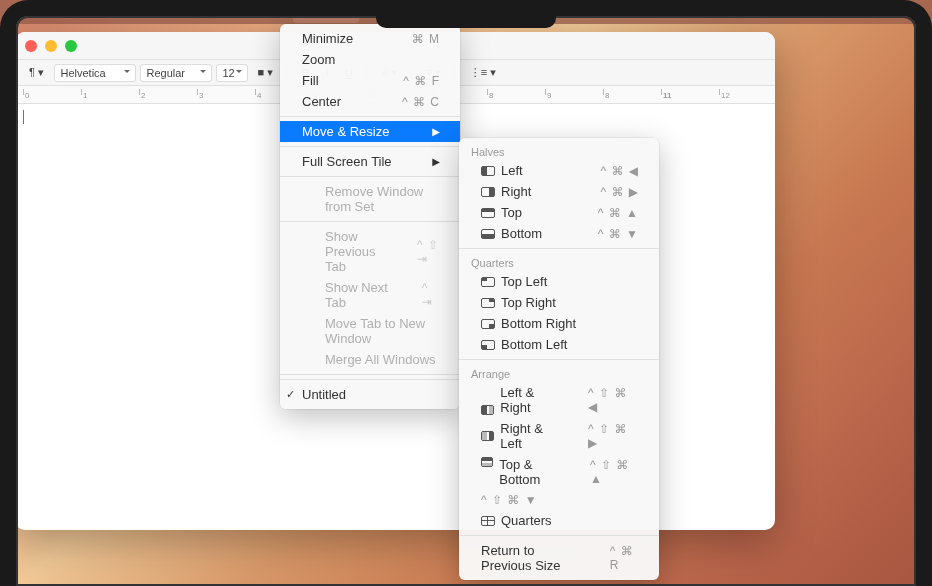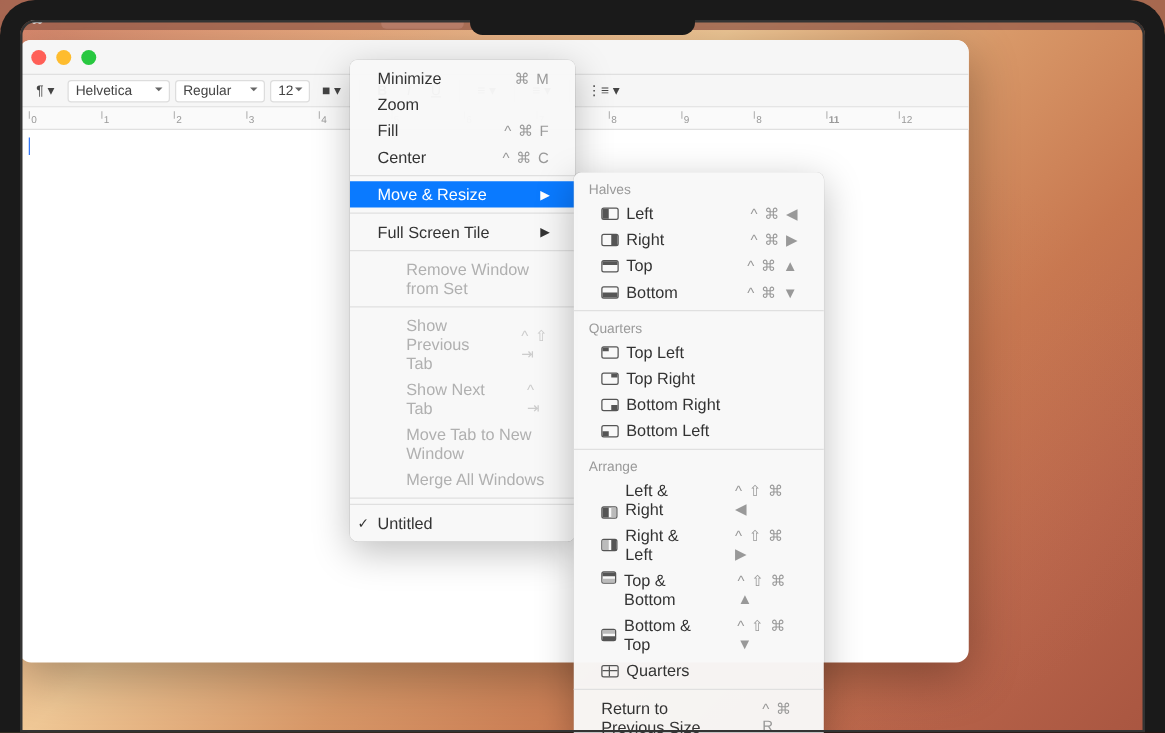"TextEdit" .menubar { padding-left: 22px -> 10px }
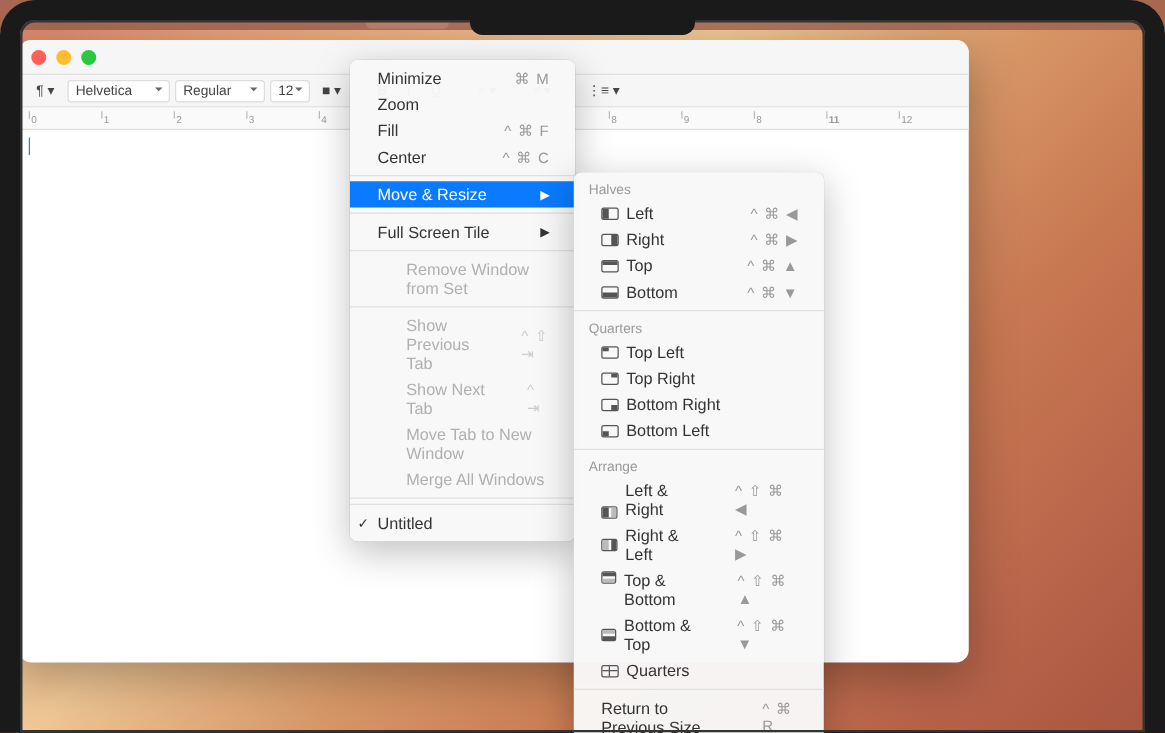"Minimize" div.menu { margin-top: 24px -> none }
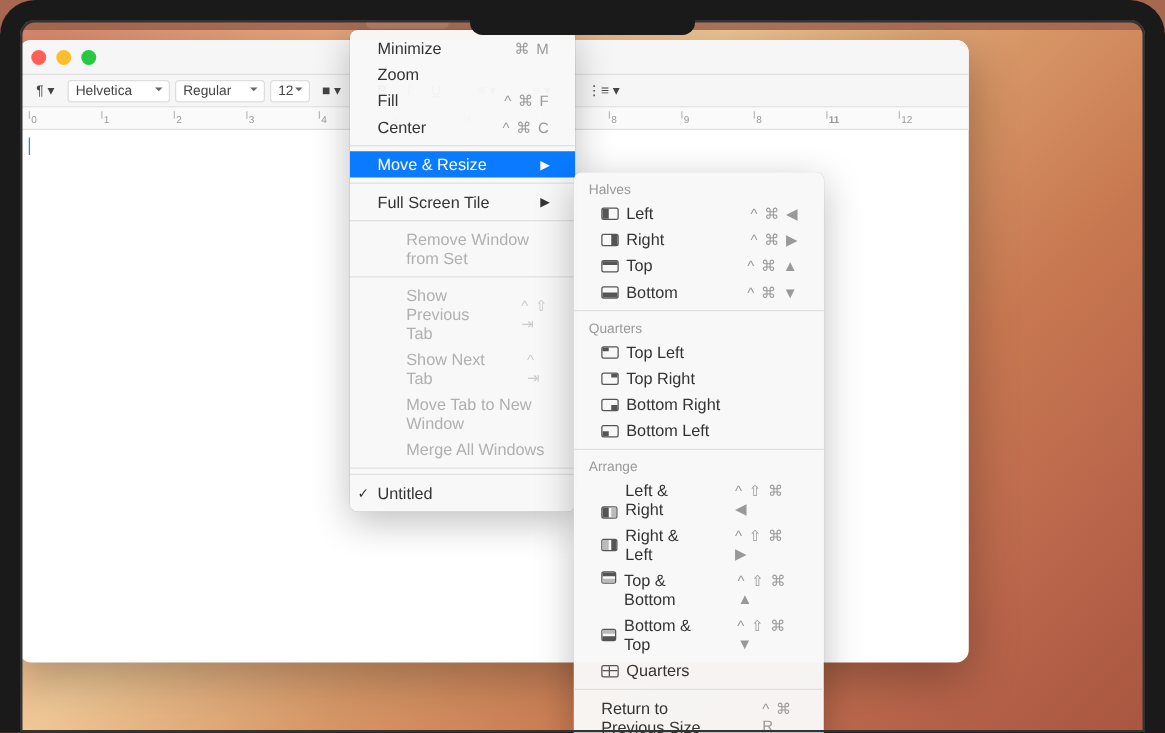"Bottom & Top" span { html: <span><span></span>Bottom &amp; Top</span> -> none }
